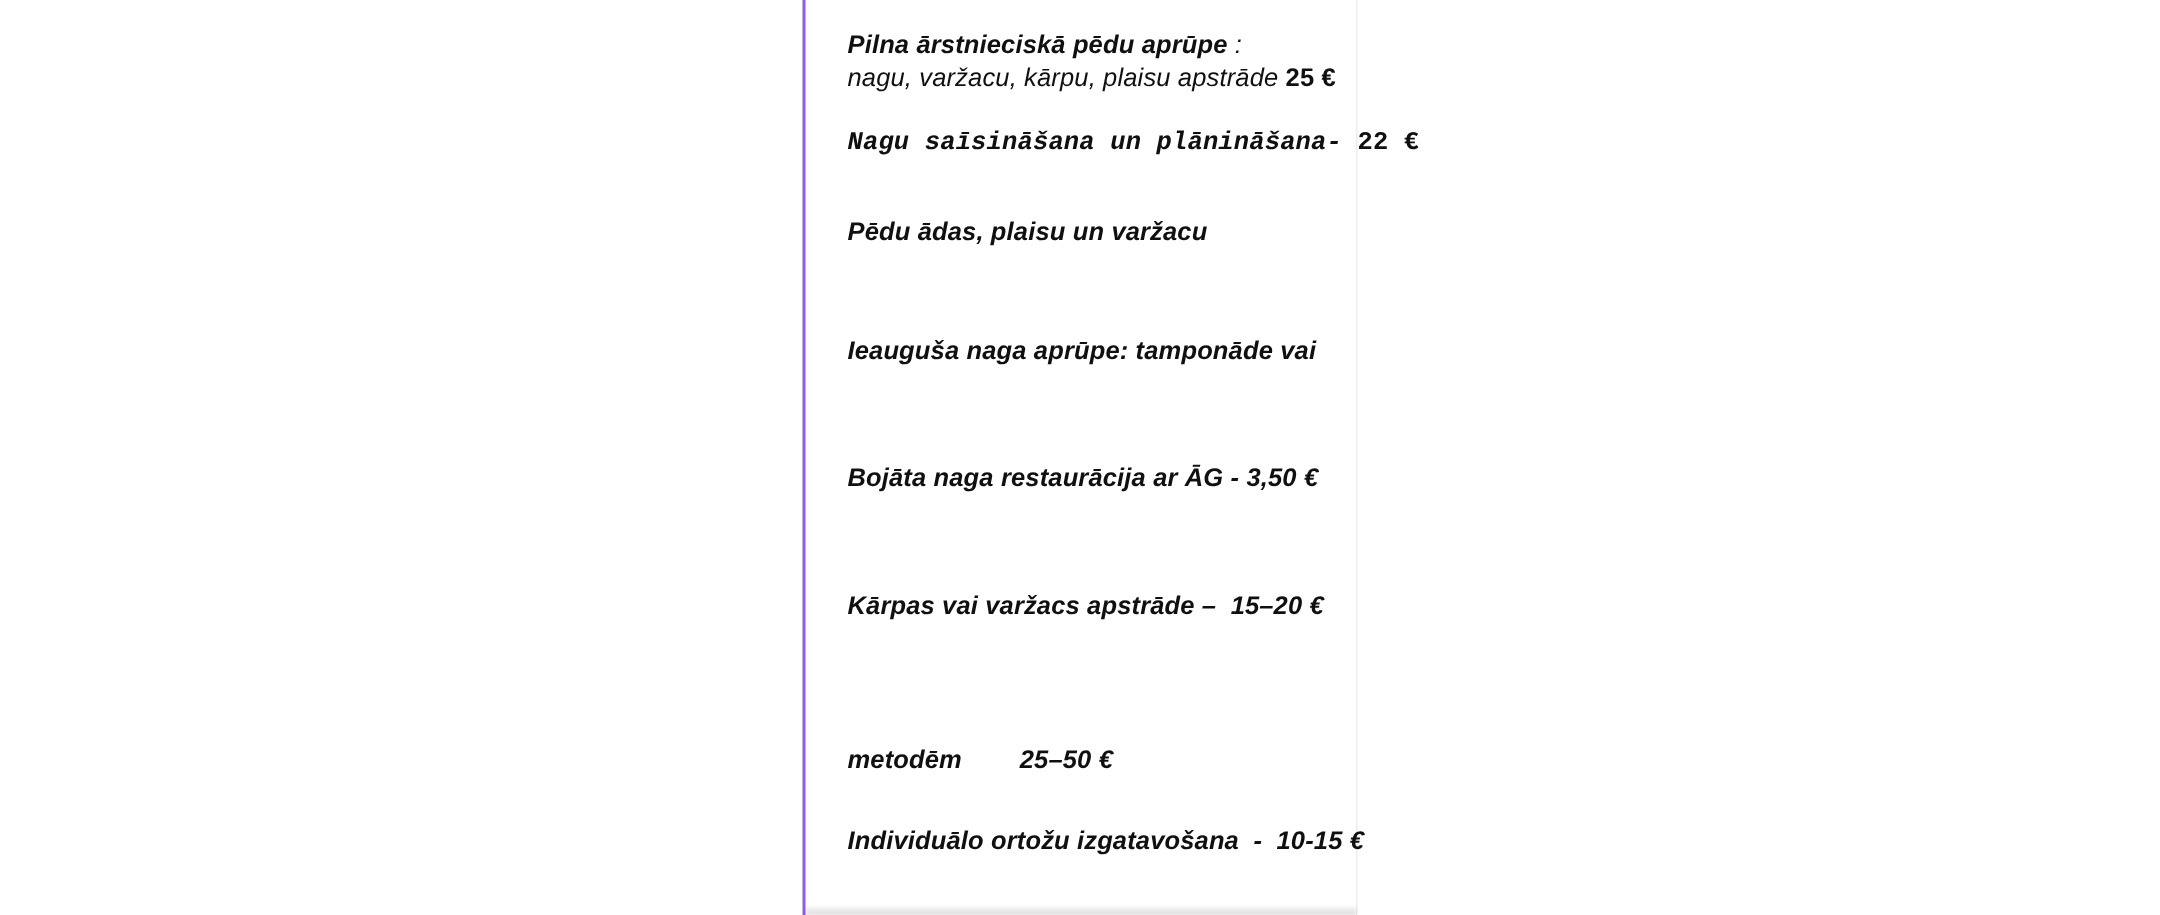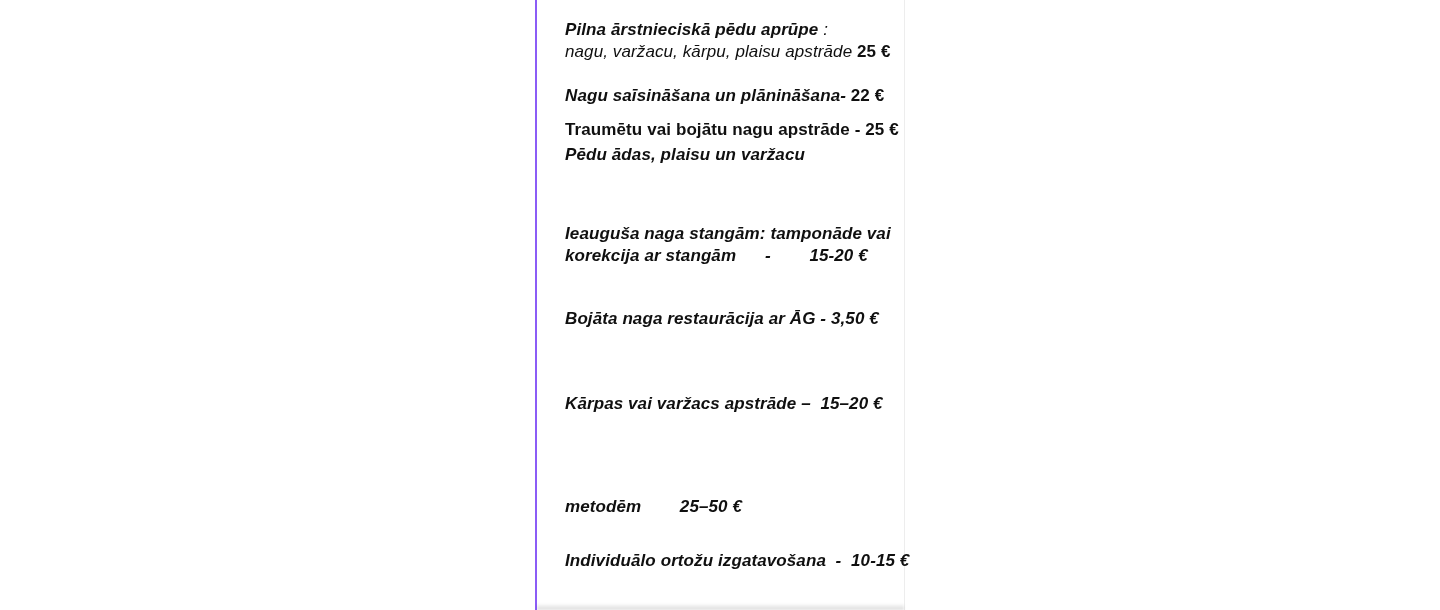"Nagu saīsināšana un plānināšana- 22" .b2 { font-family: none -> Liberation Mono, monospace }
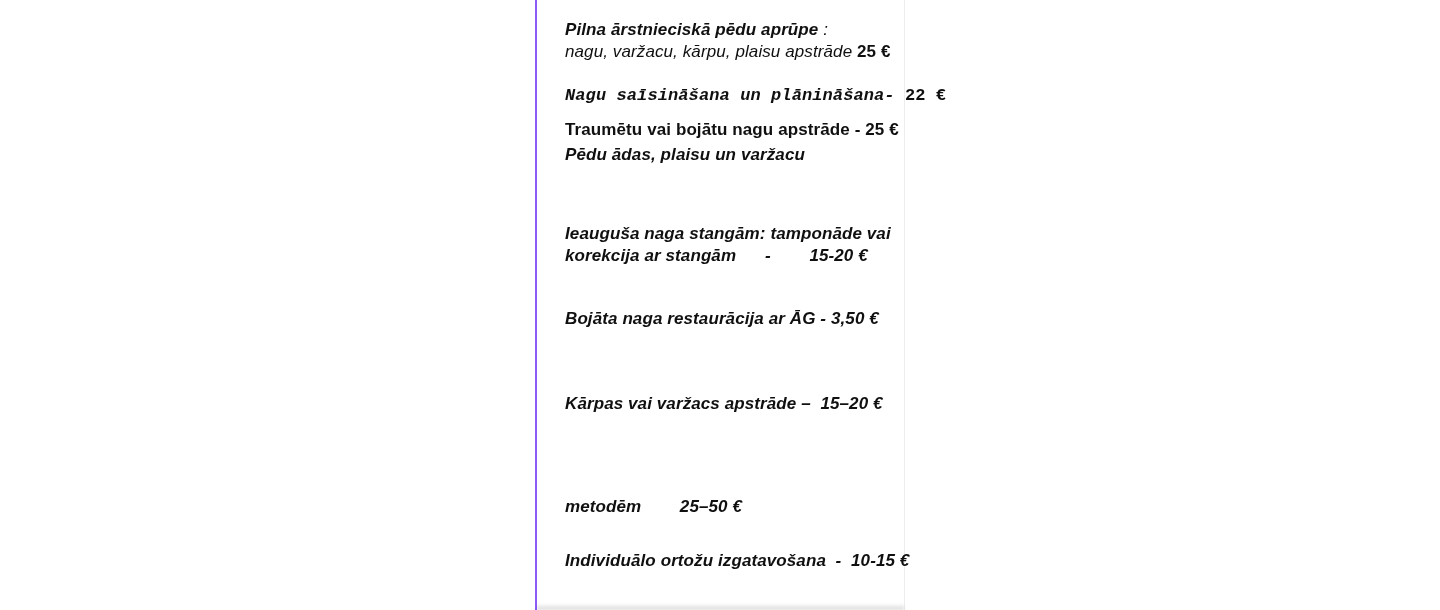"Traumētu vai bojātu nagu apstrāde" div.block { html: <div> <div><span>Traumētu vai bojātu nagu apstrāde - 25 €</span></div> </div> -> none }
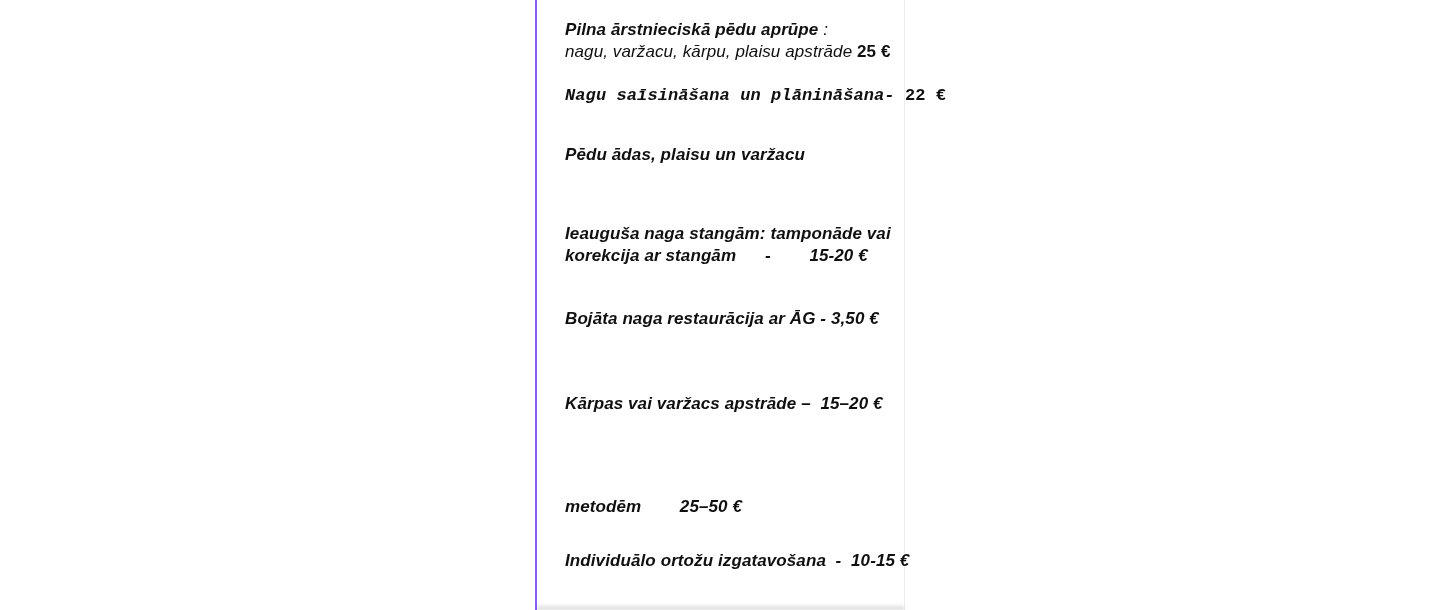"Ieauguša naga stangām: tamponāde vai" span.bi { text: stangām -> aprūpe }
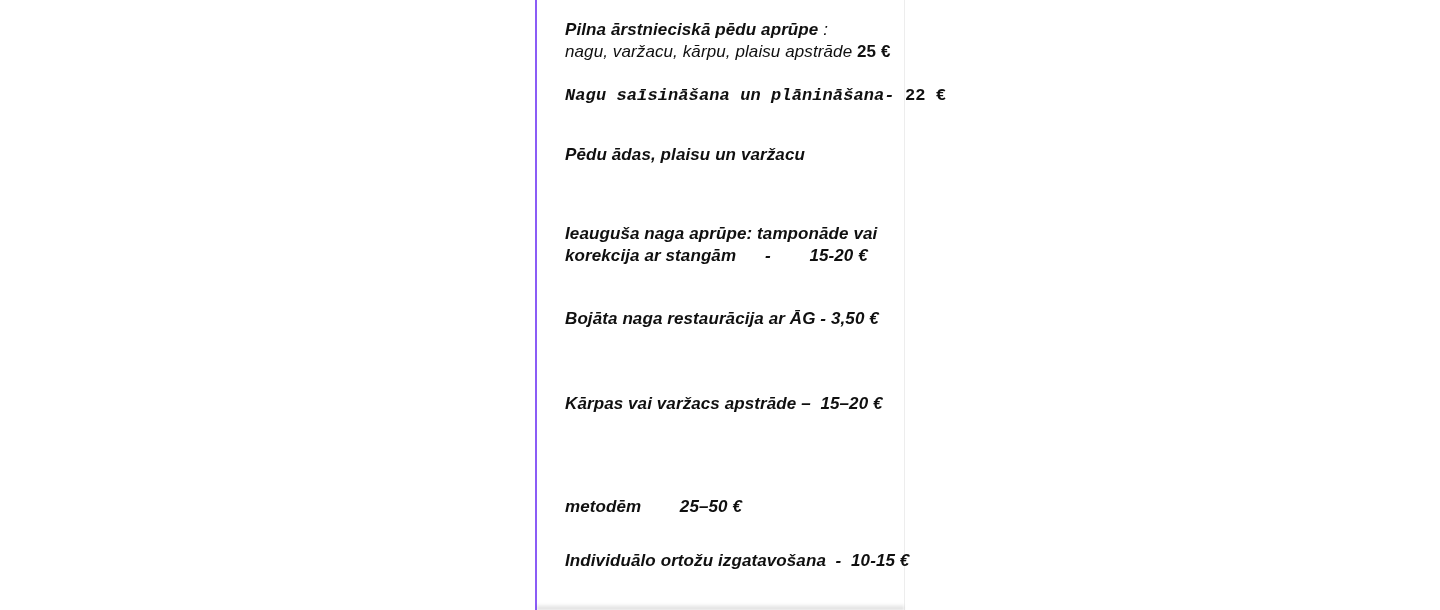"korekcija ar stangām - 15-20" div.line { html: <div><span>korekcija ar stangām - 15-20 €</span></div> -> none }
